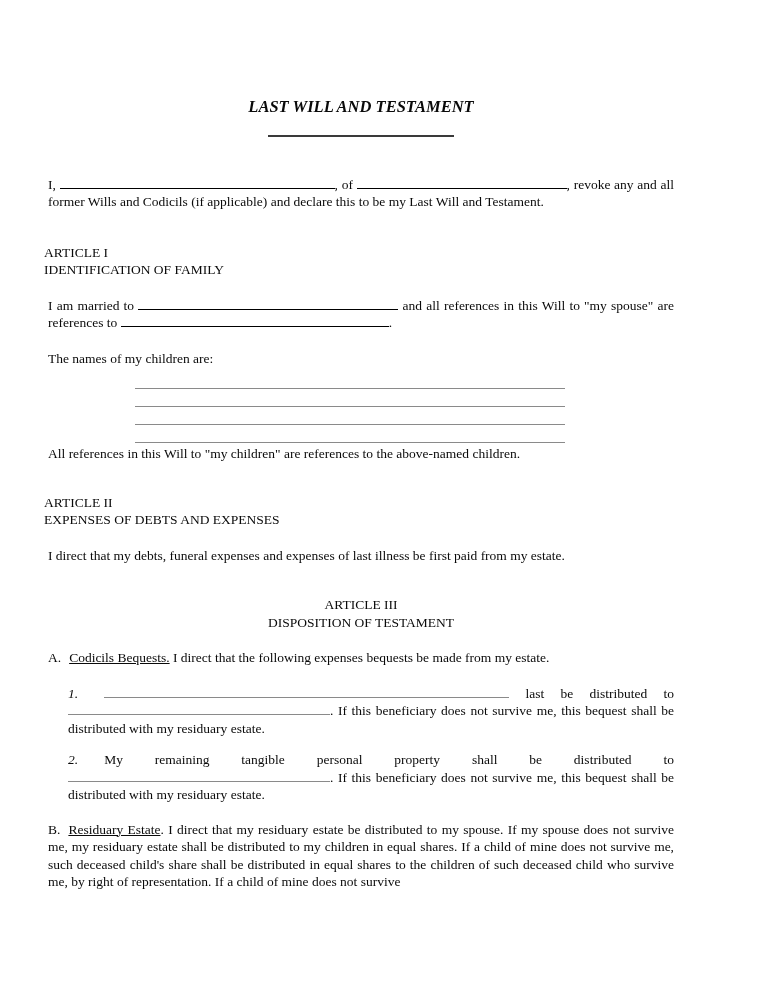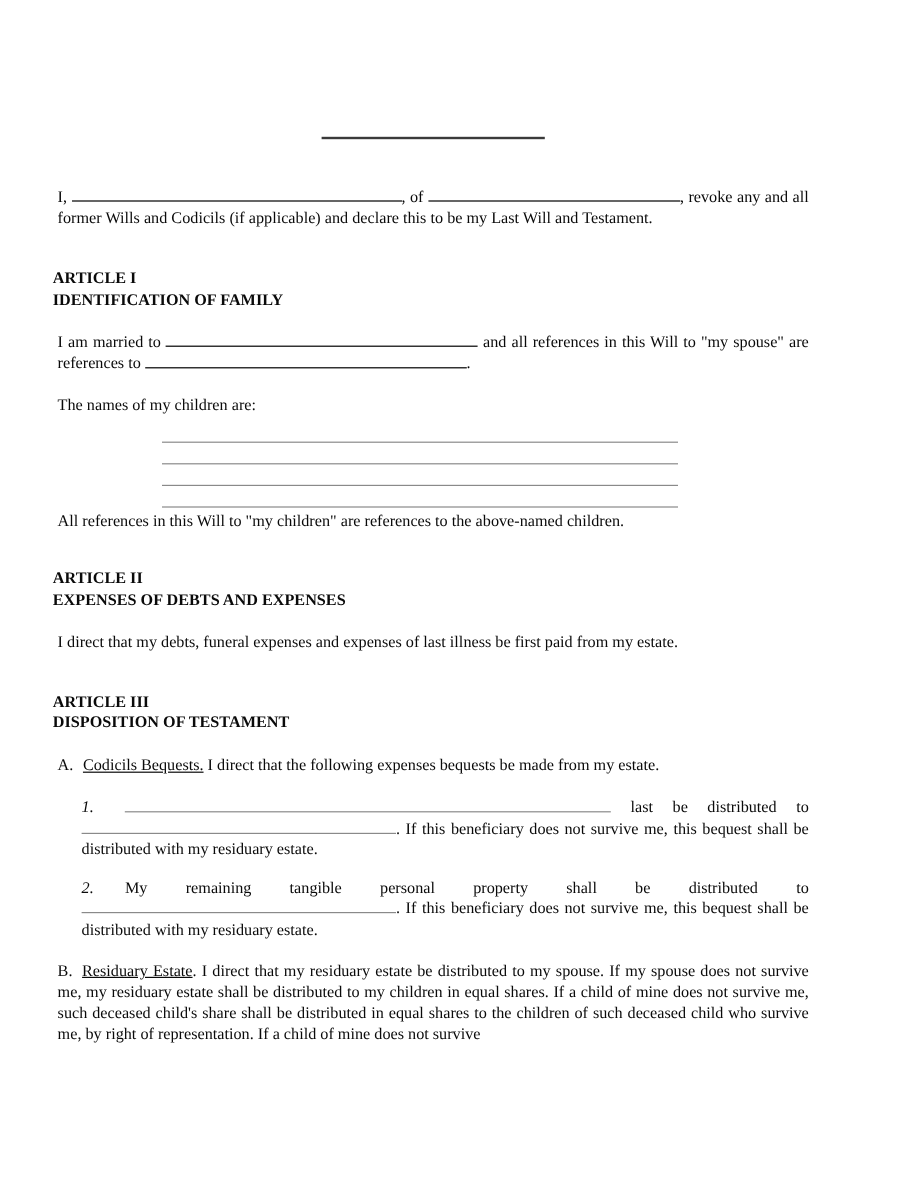"LAST WILL AND TESTAMENT" div { html: none -> <div>LAST WILL AND TESTAMENT</div> }
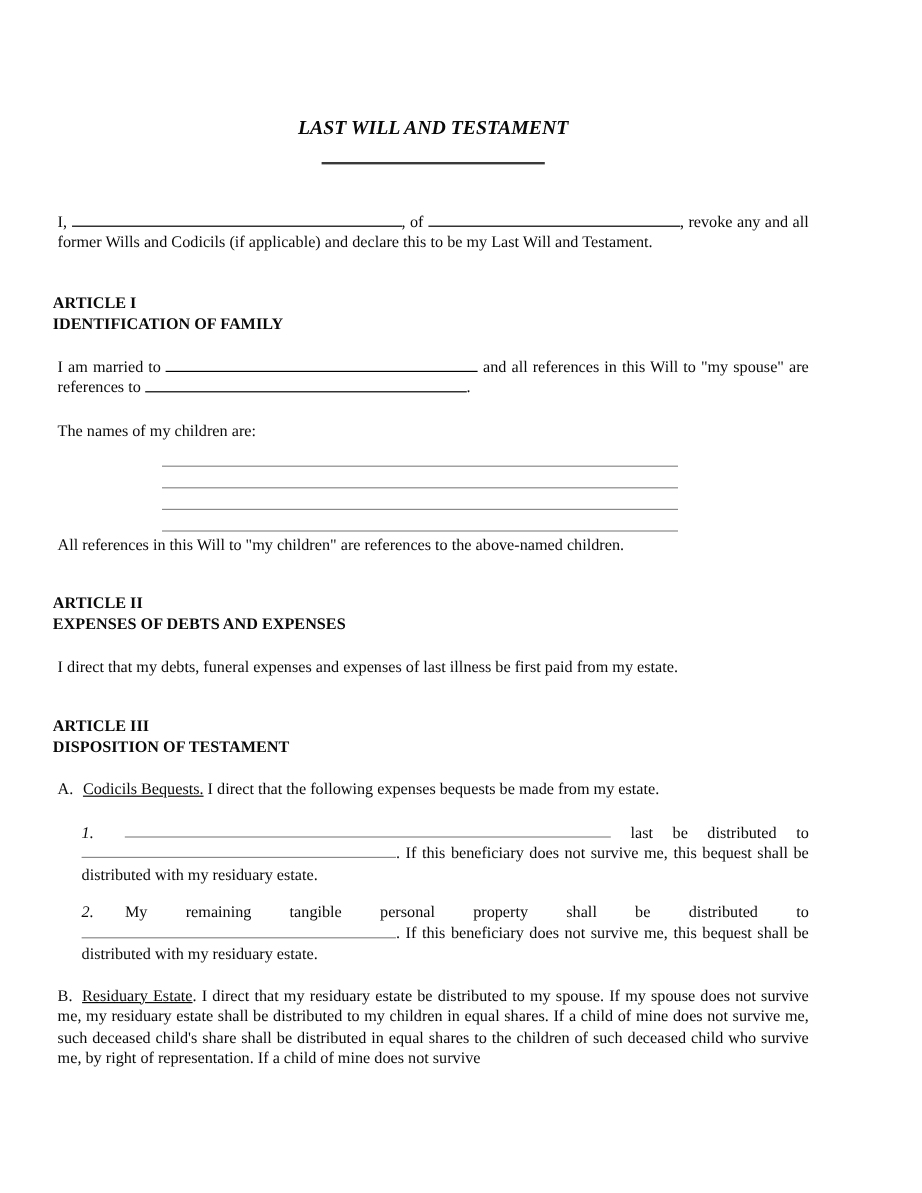"ARTICLE I" .heading { font-weight: bold -> normal }
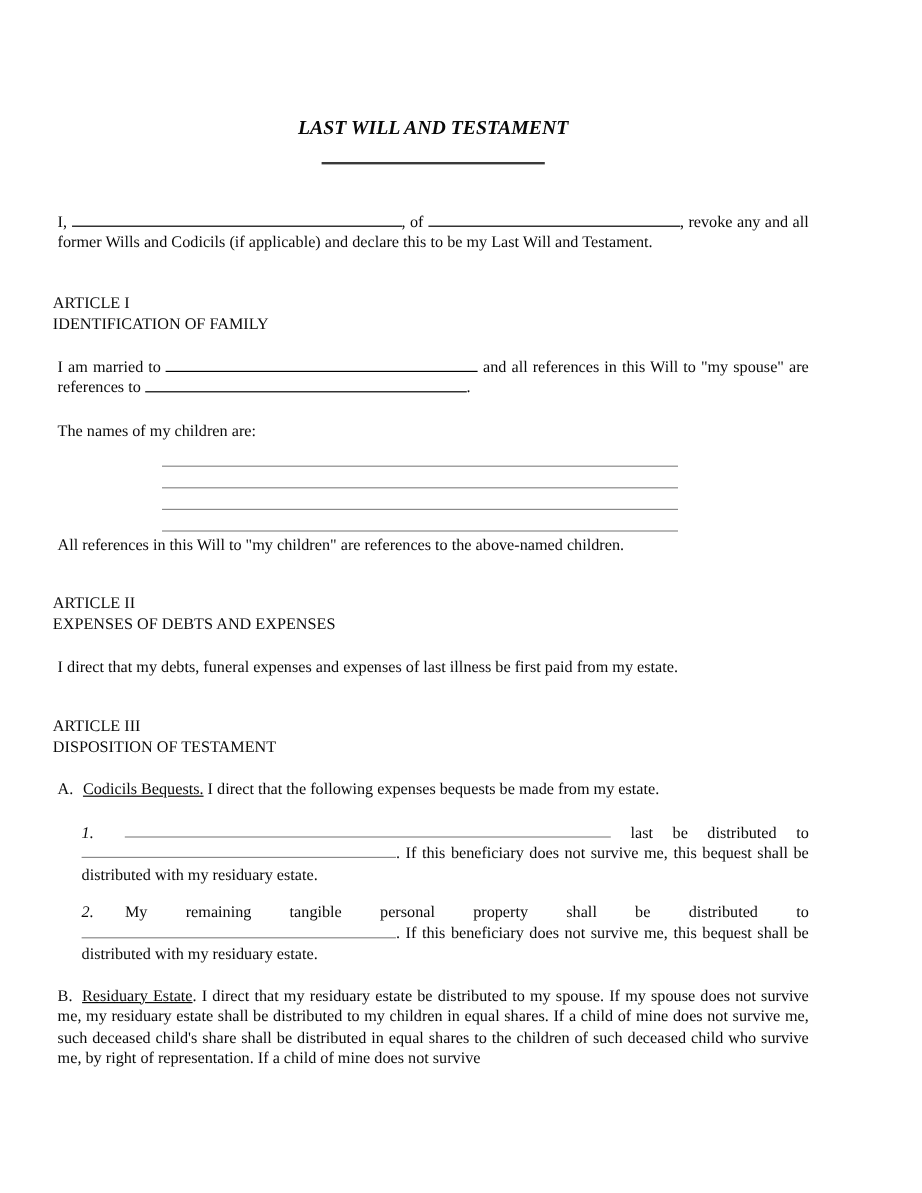"ARTICLE III" .h3 { text-align: none -> center }
